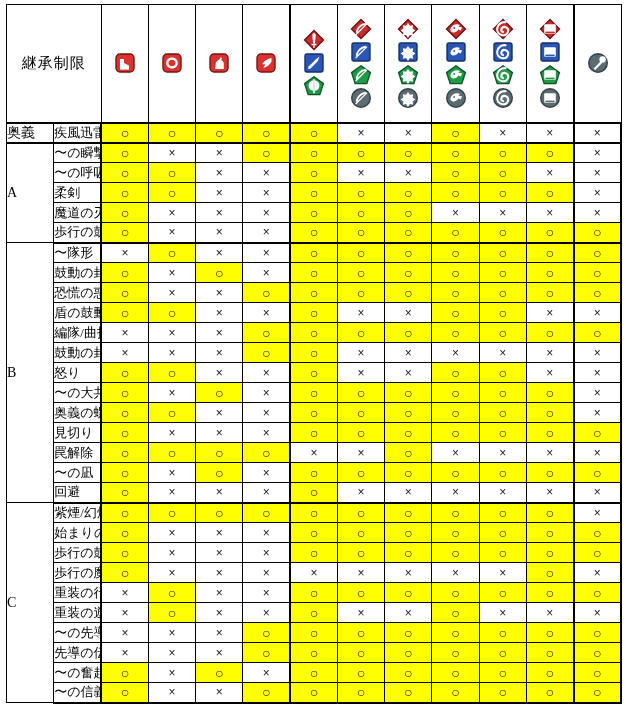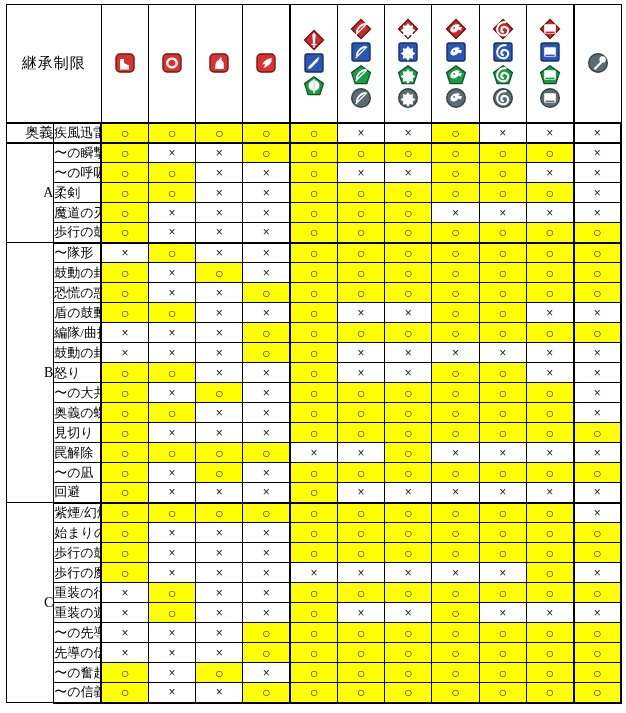"奥義" td.grp { text-align: right -> left }
